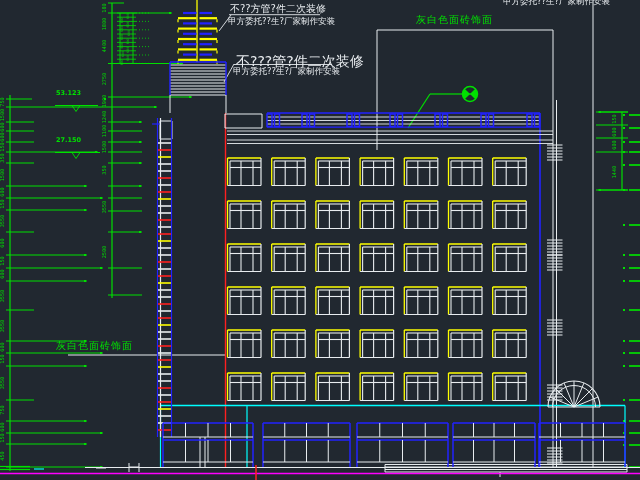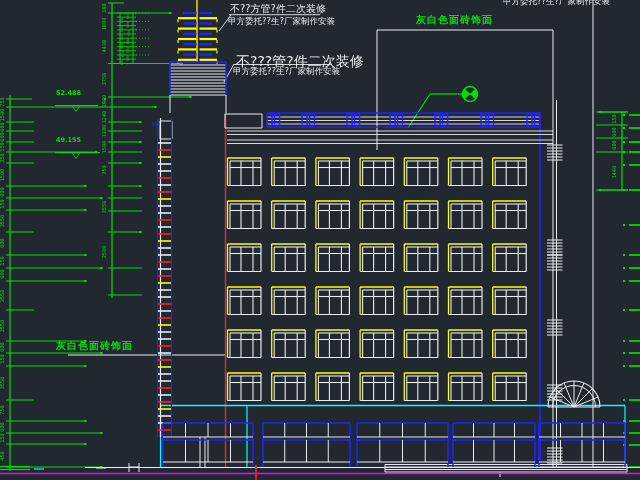"灰白色面砖饰面" .green { font-weight: bold -> normal }
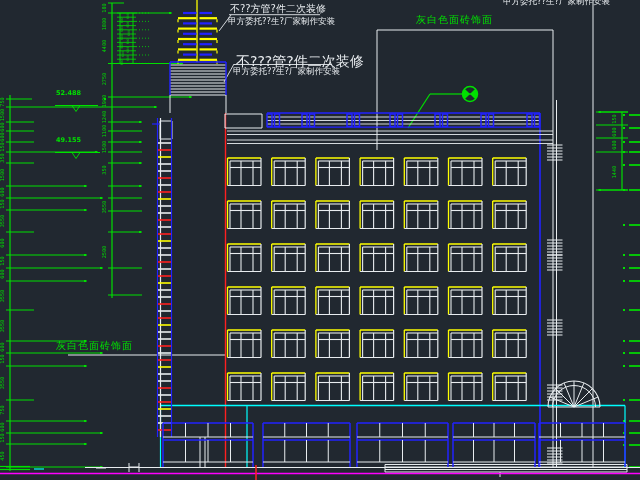"52.488" div.lvl { text: 52.488 -> 53.123 }
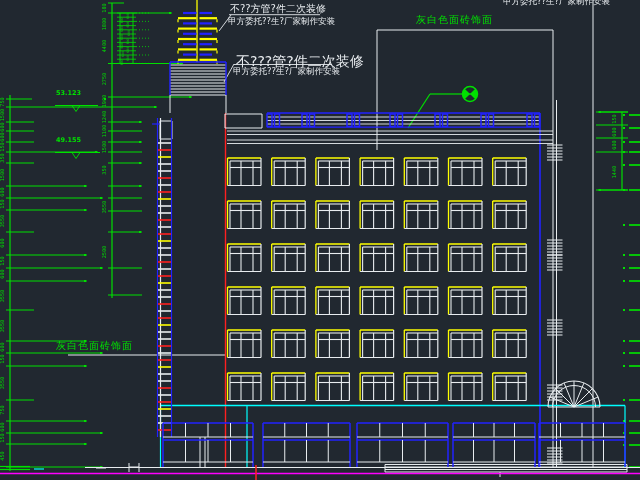"49.155" div.lvl { text: 49.155 -> 27.150 }
